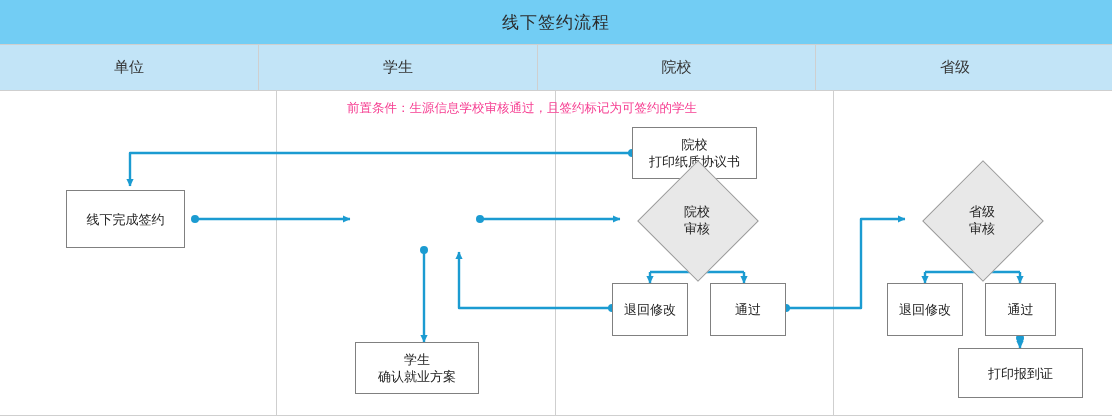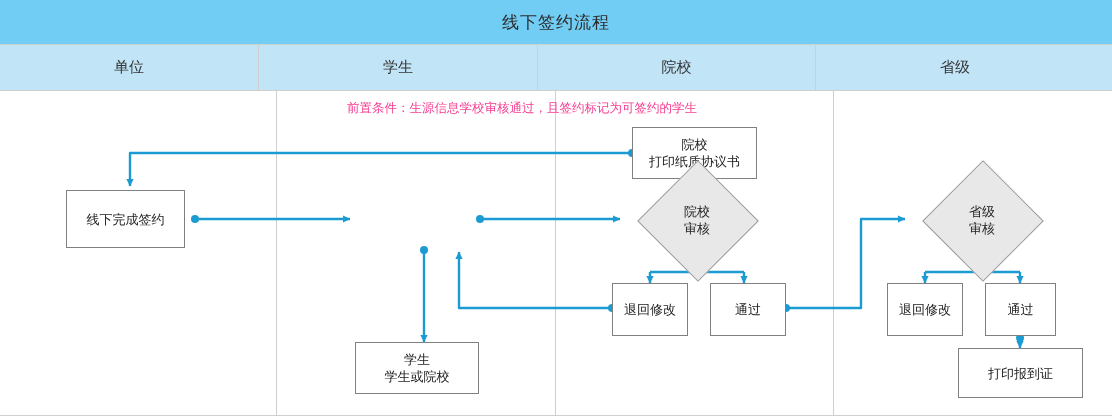"学生或院校" span.ln { text: 学生或院校 -> 确认就业方案 }
